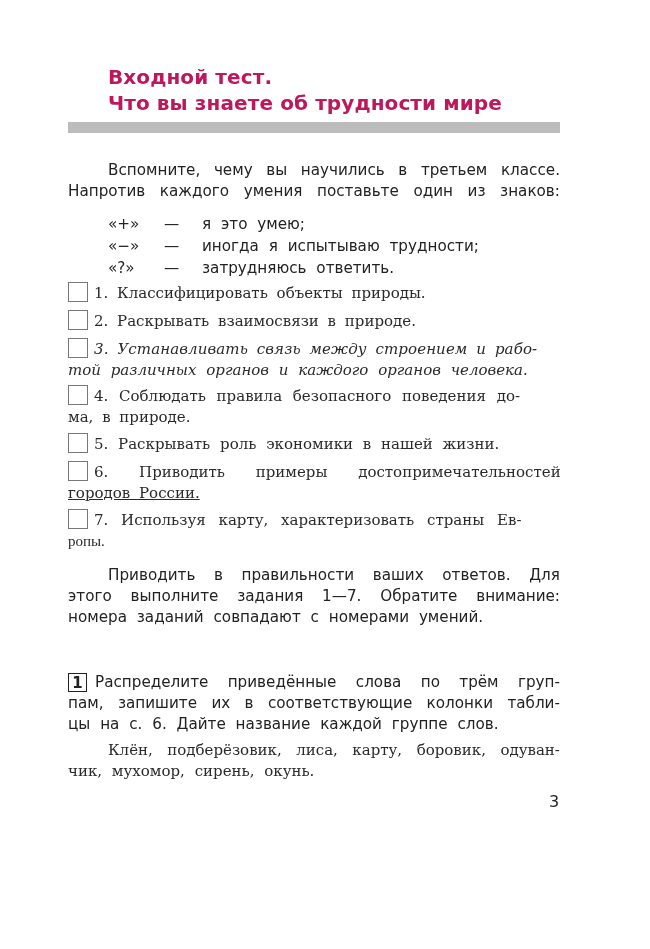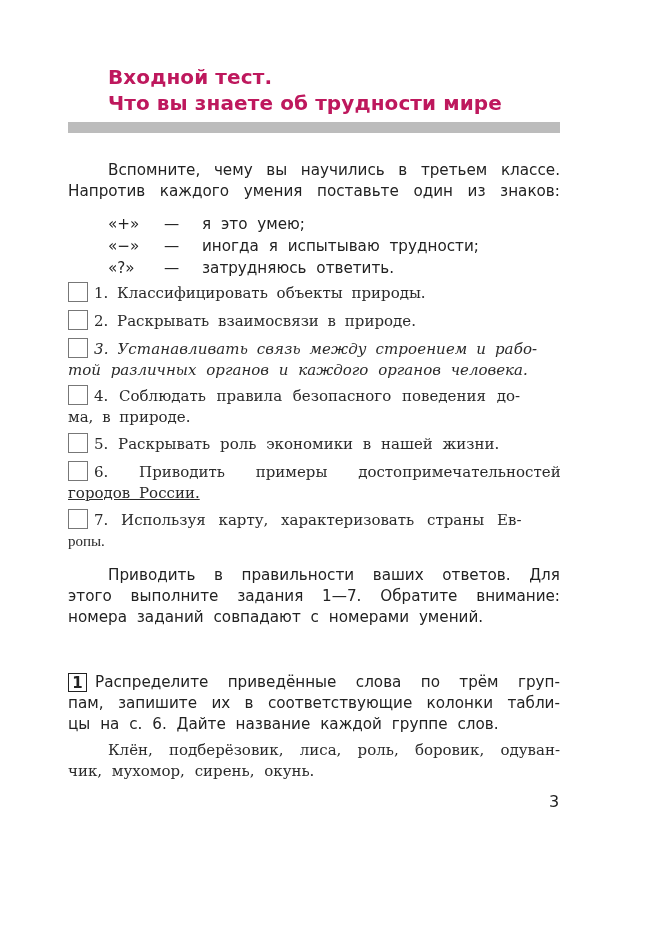"роль," span { text: роль -> карту }
